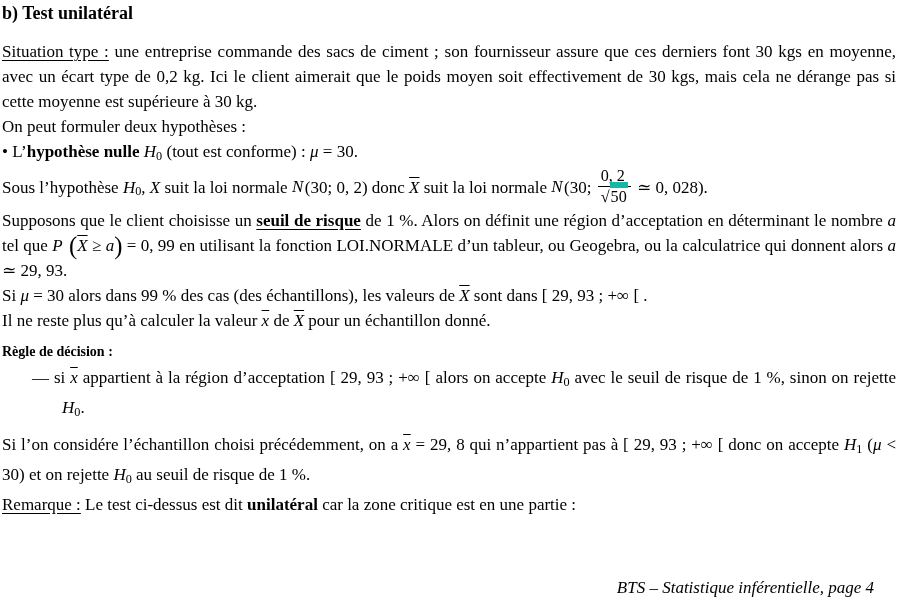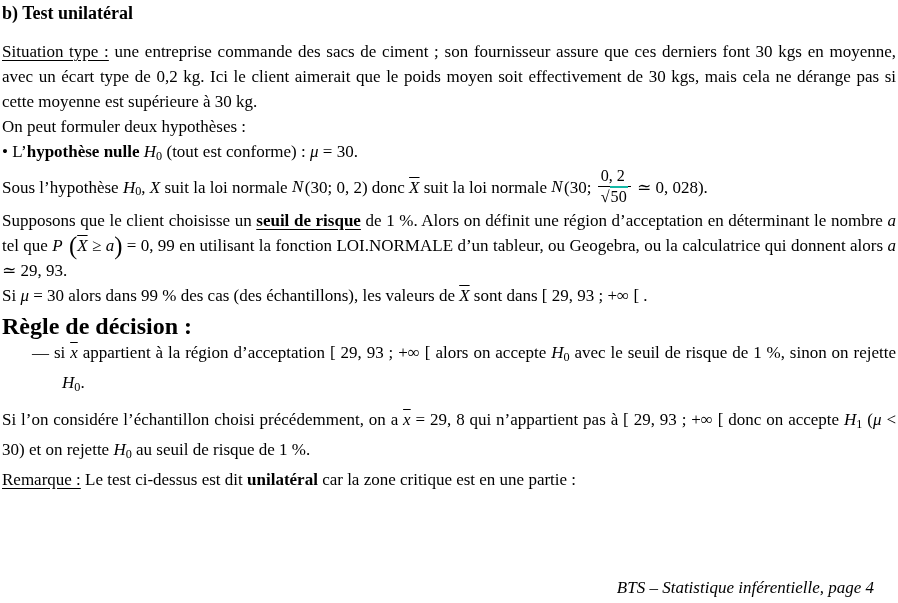"50" .sqrt .radicand { border-top: 2px solid #14b8a6 -> 6px solid #14b8a6 }
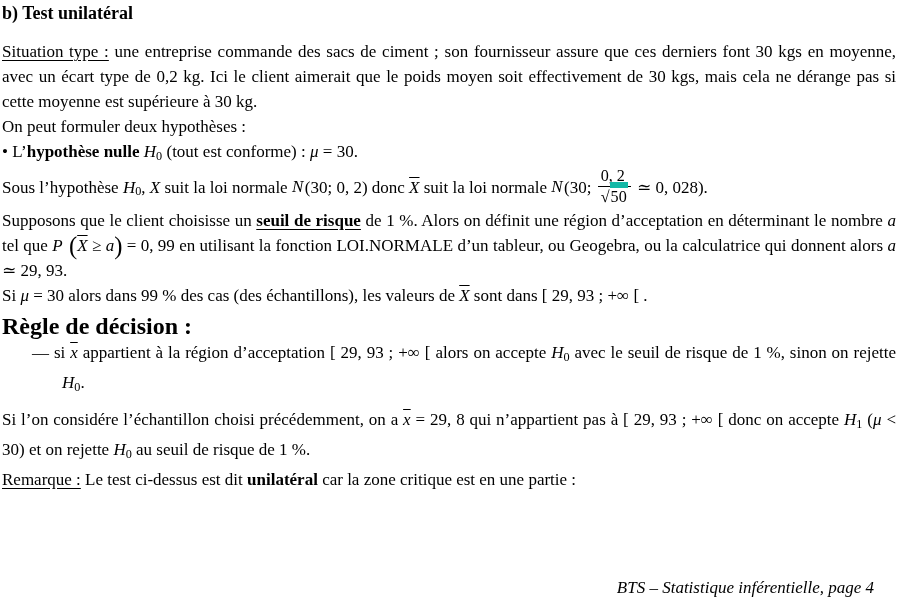"Il ne reste plus qu’à" p.para { html: none -> <p><span>Il ne reste plus qu’à calculer la valeur </span><span>x</span><span> de </span><span>X</span><span> pour un échantillon donné.</span></p> }
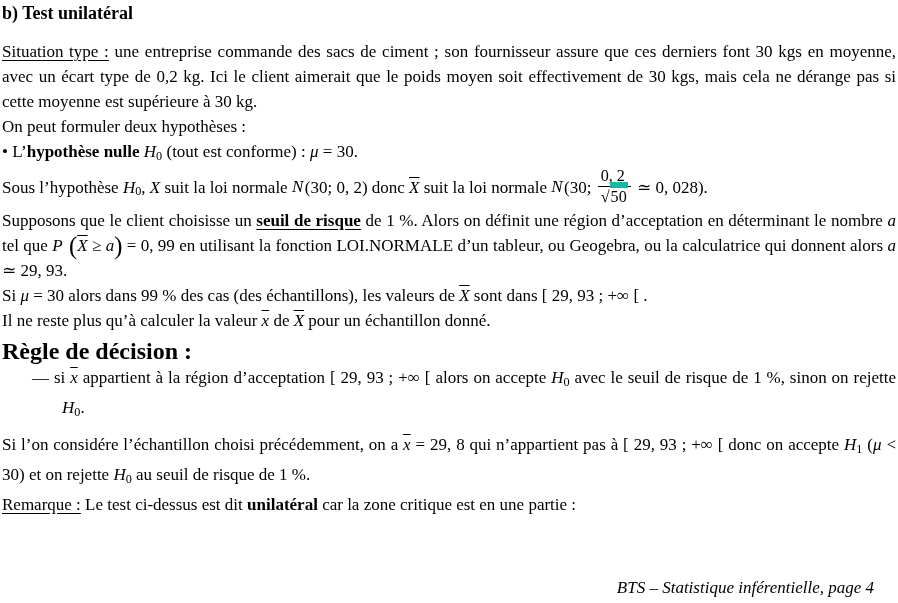"Règle de décision :" .heading { font-size: 24px -> 14px }
